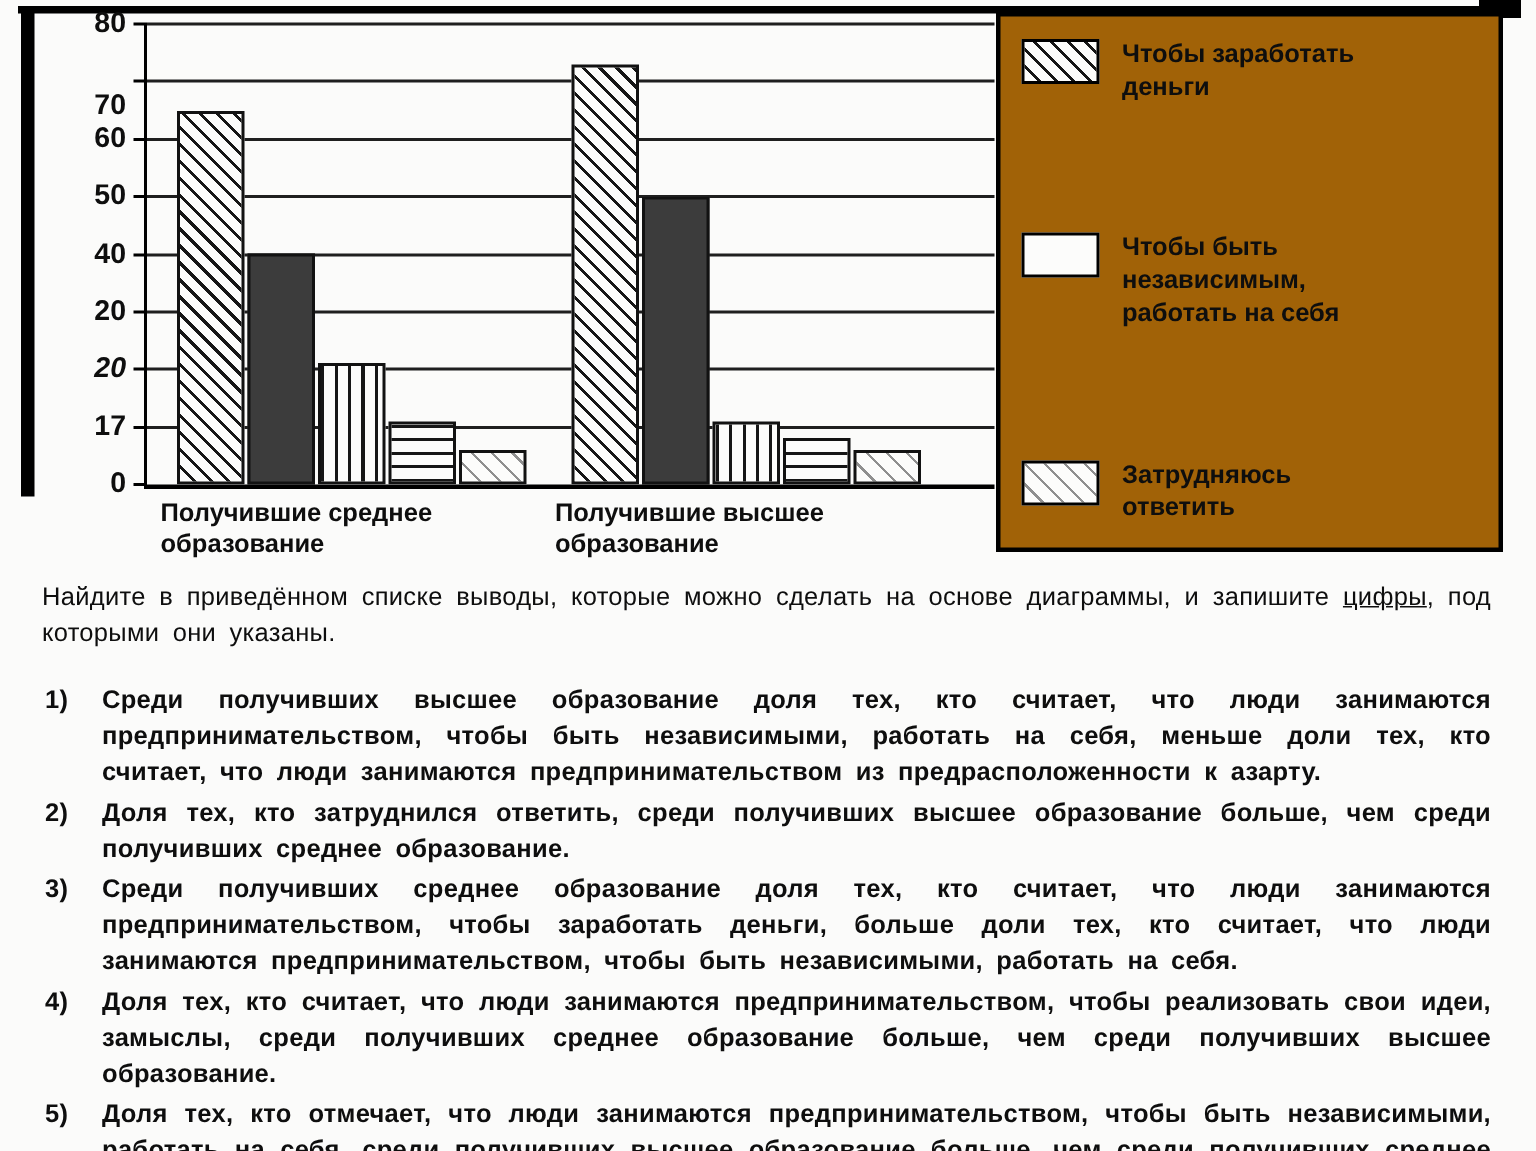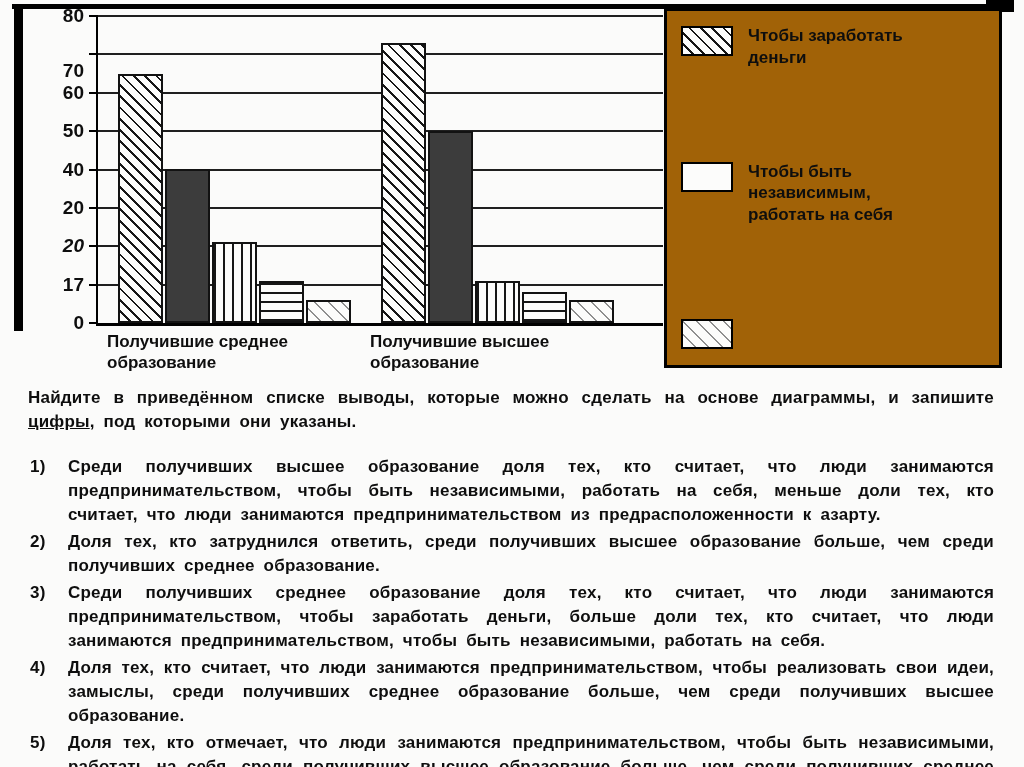"Затрудняюсь" div.legend-label { html: none -> <div>Затрудняюсь ответить</div> }
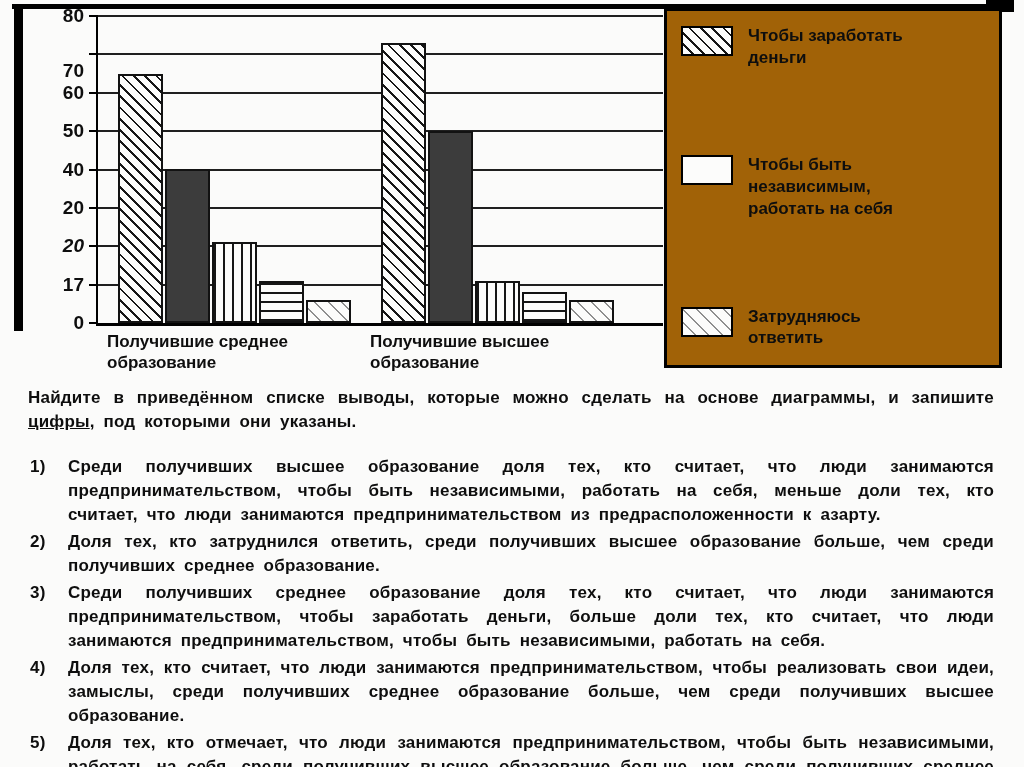"Найдите в приведённом списке выводы," .question { font-weight: 700 -> 400 }
